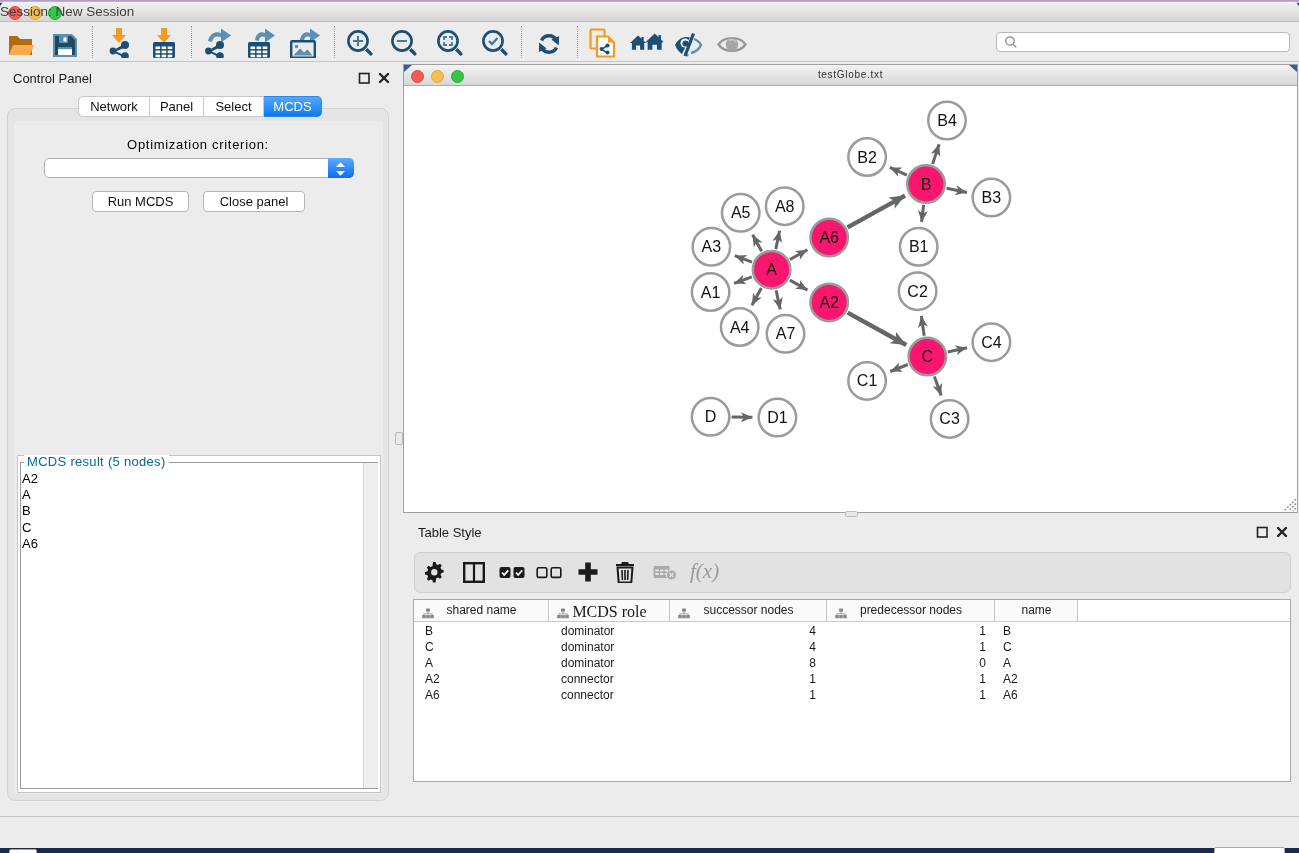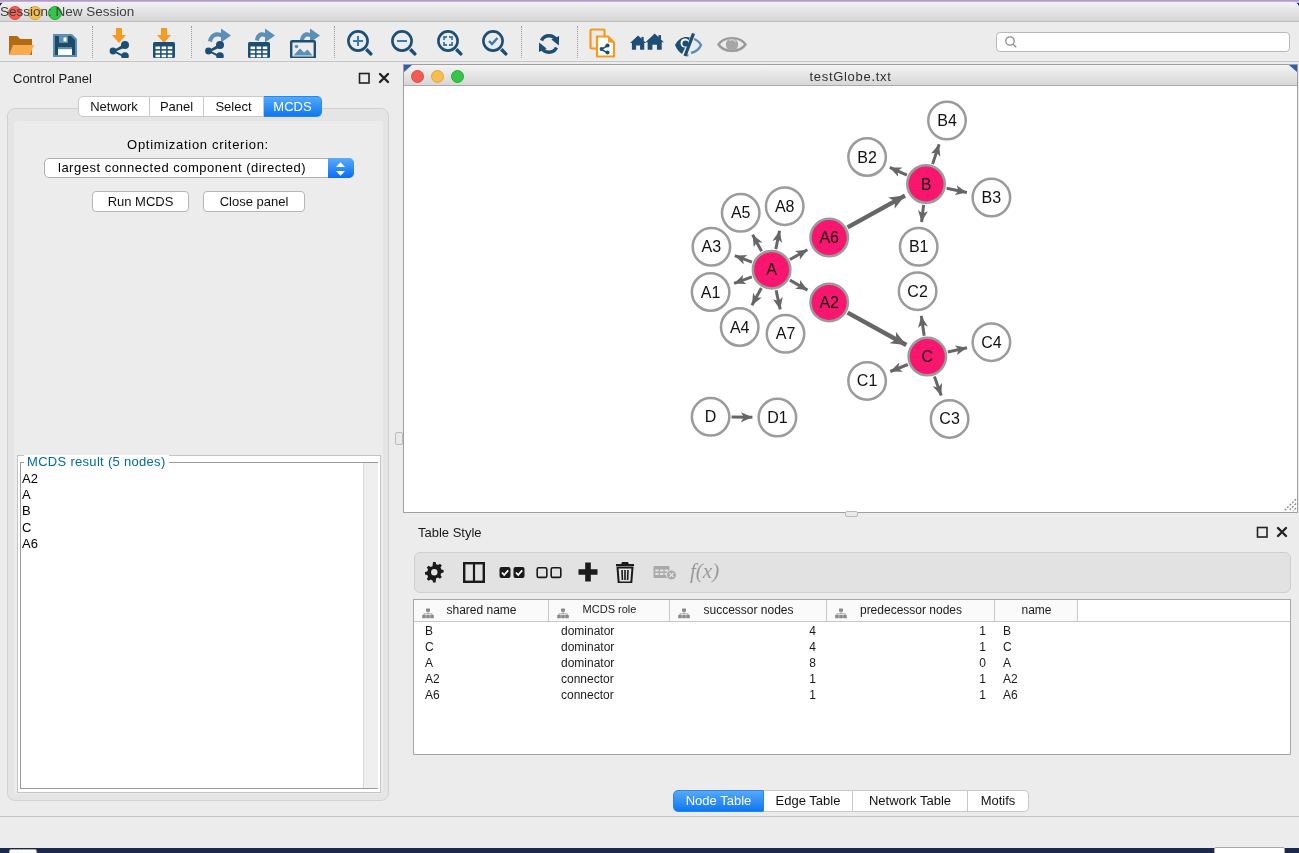"testGlobe.txt" div.abs { font-size: 13px -> 10px }
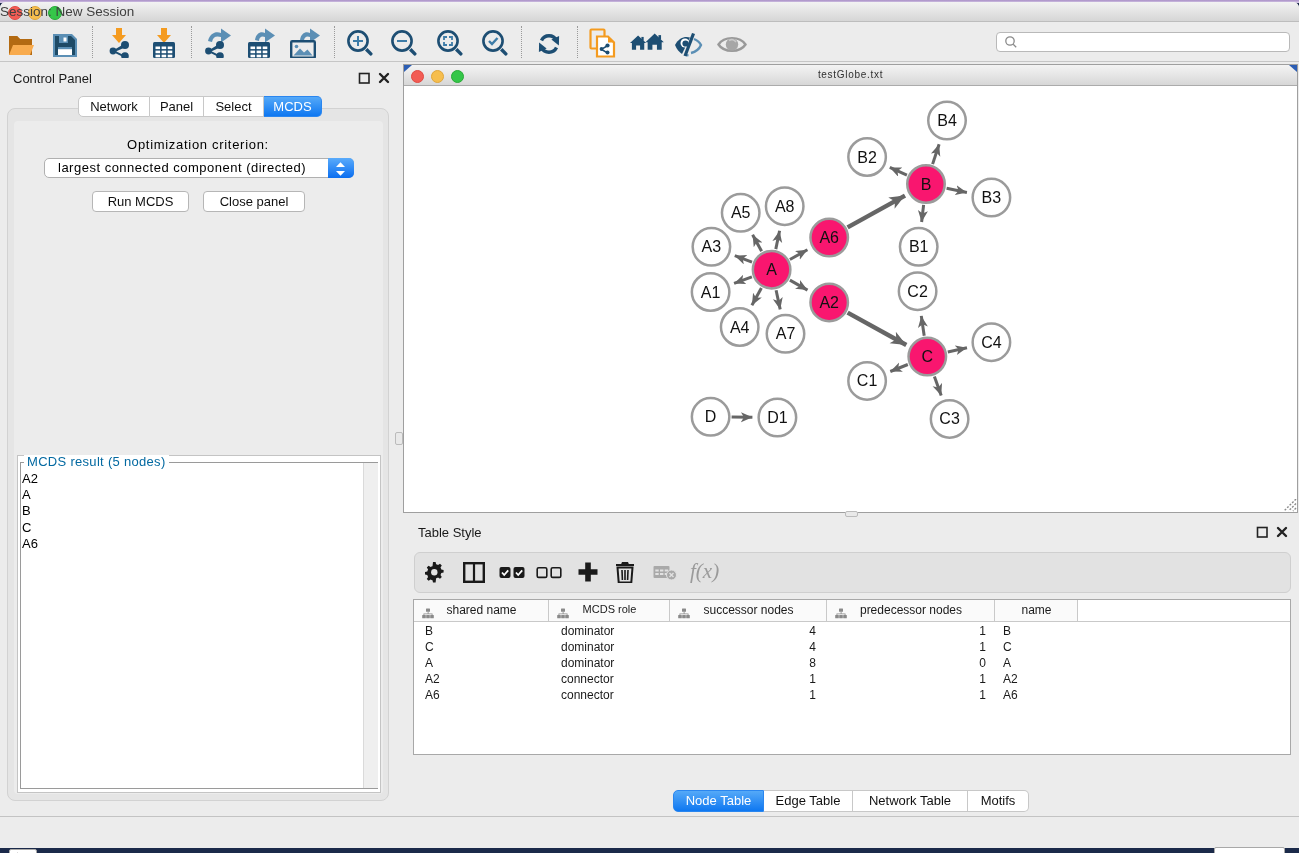"largest connected component (directed)" div { html: <div>largest connected component (directed)</div> -> none }
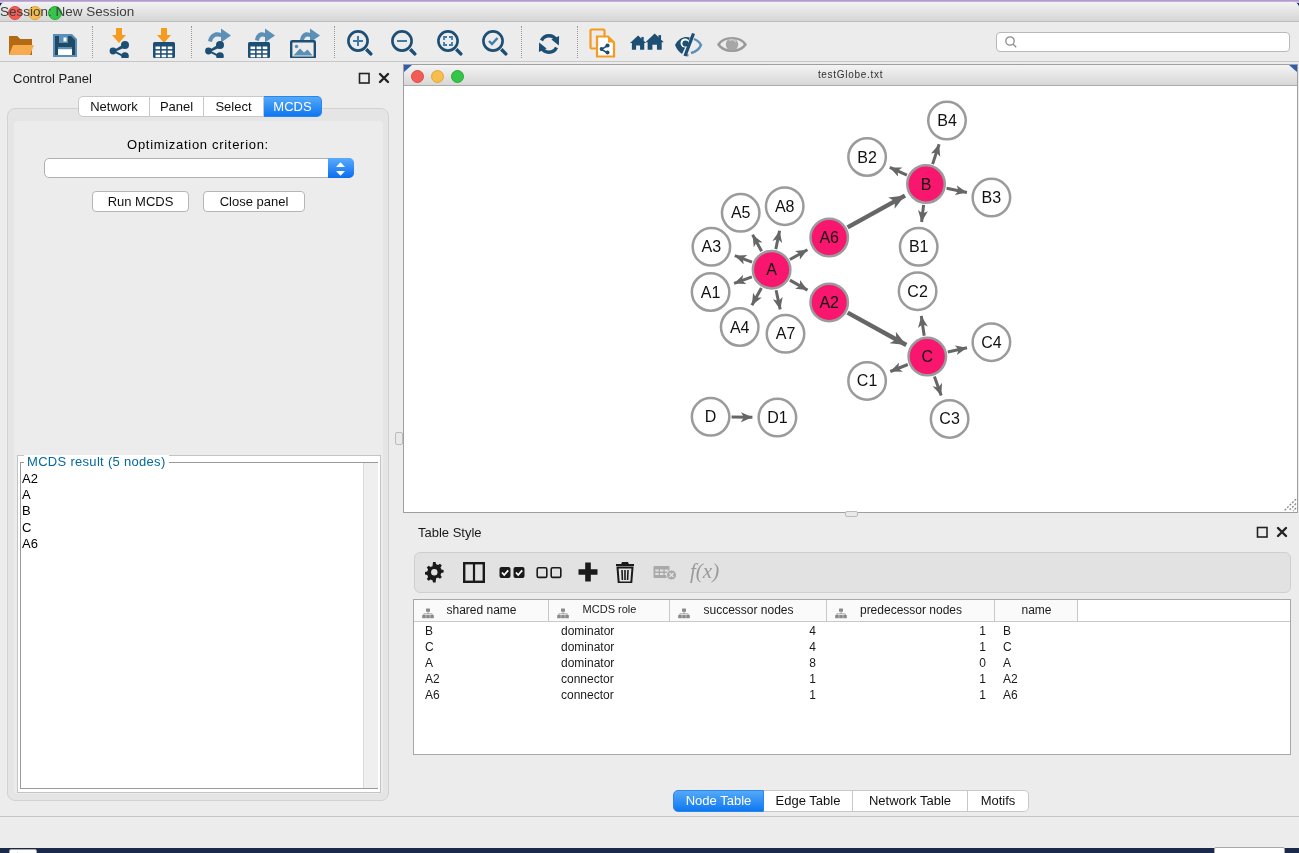"shared name" #tbl { height: 156px -> 183px }
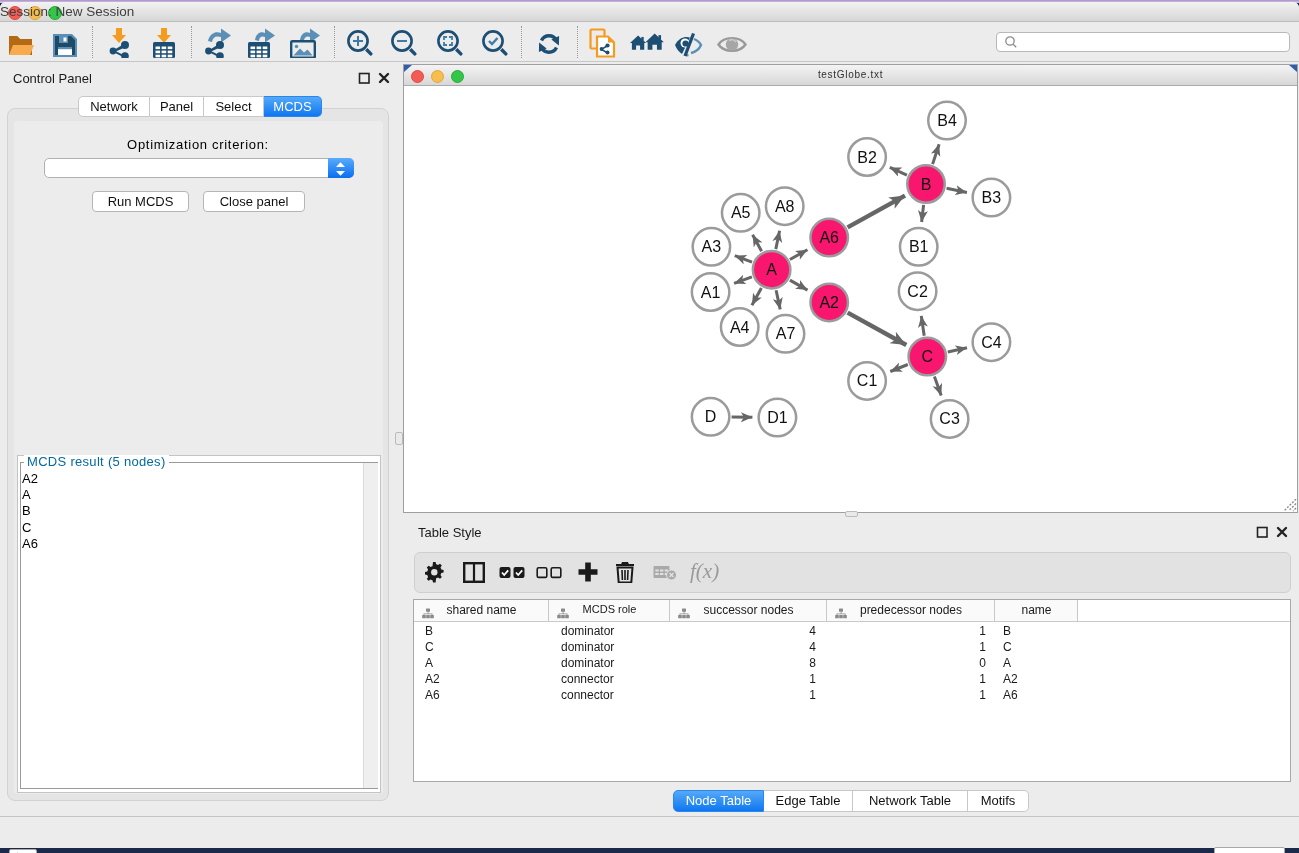"MCDS role" div.abs { font-family: none -> Liberation Serif, serif; font-size: 11px -> 16px }
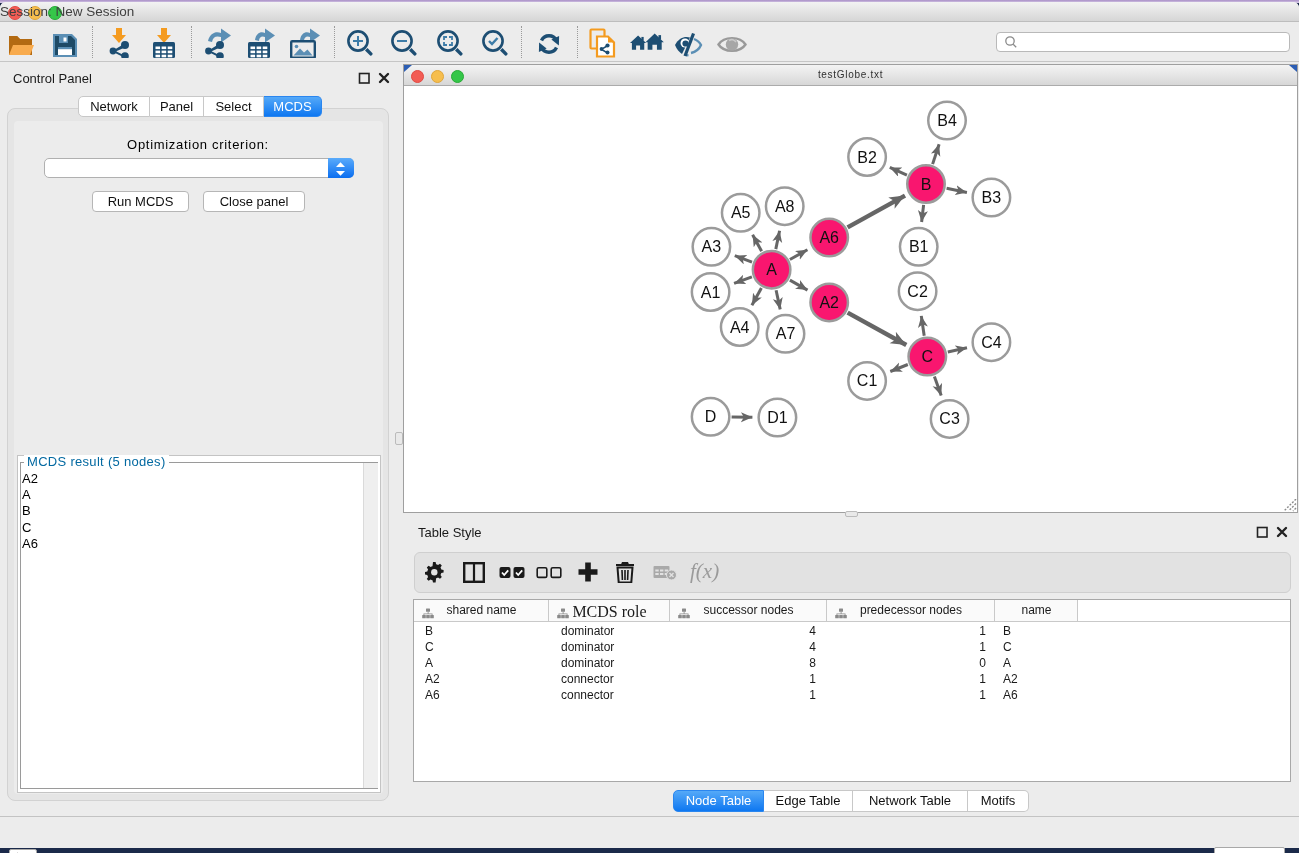"Node Table" div.abs { html: <div> <div>Node Table</div> <div>Edge Table</div> <div>Network Table</div> <div>Motifs</div> </div> -> none }
